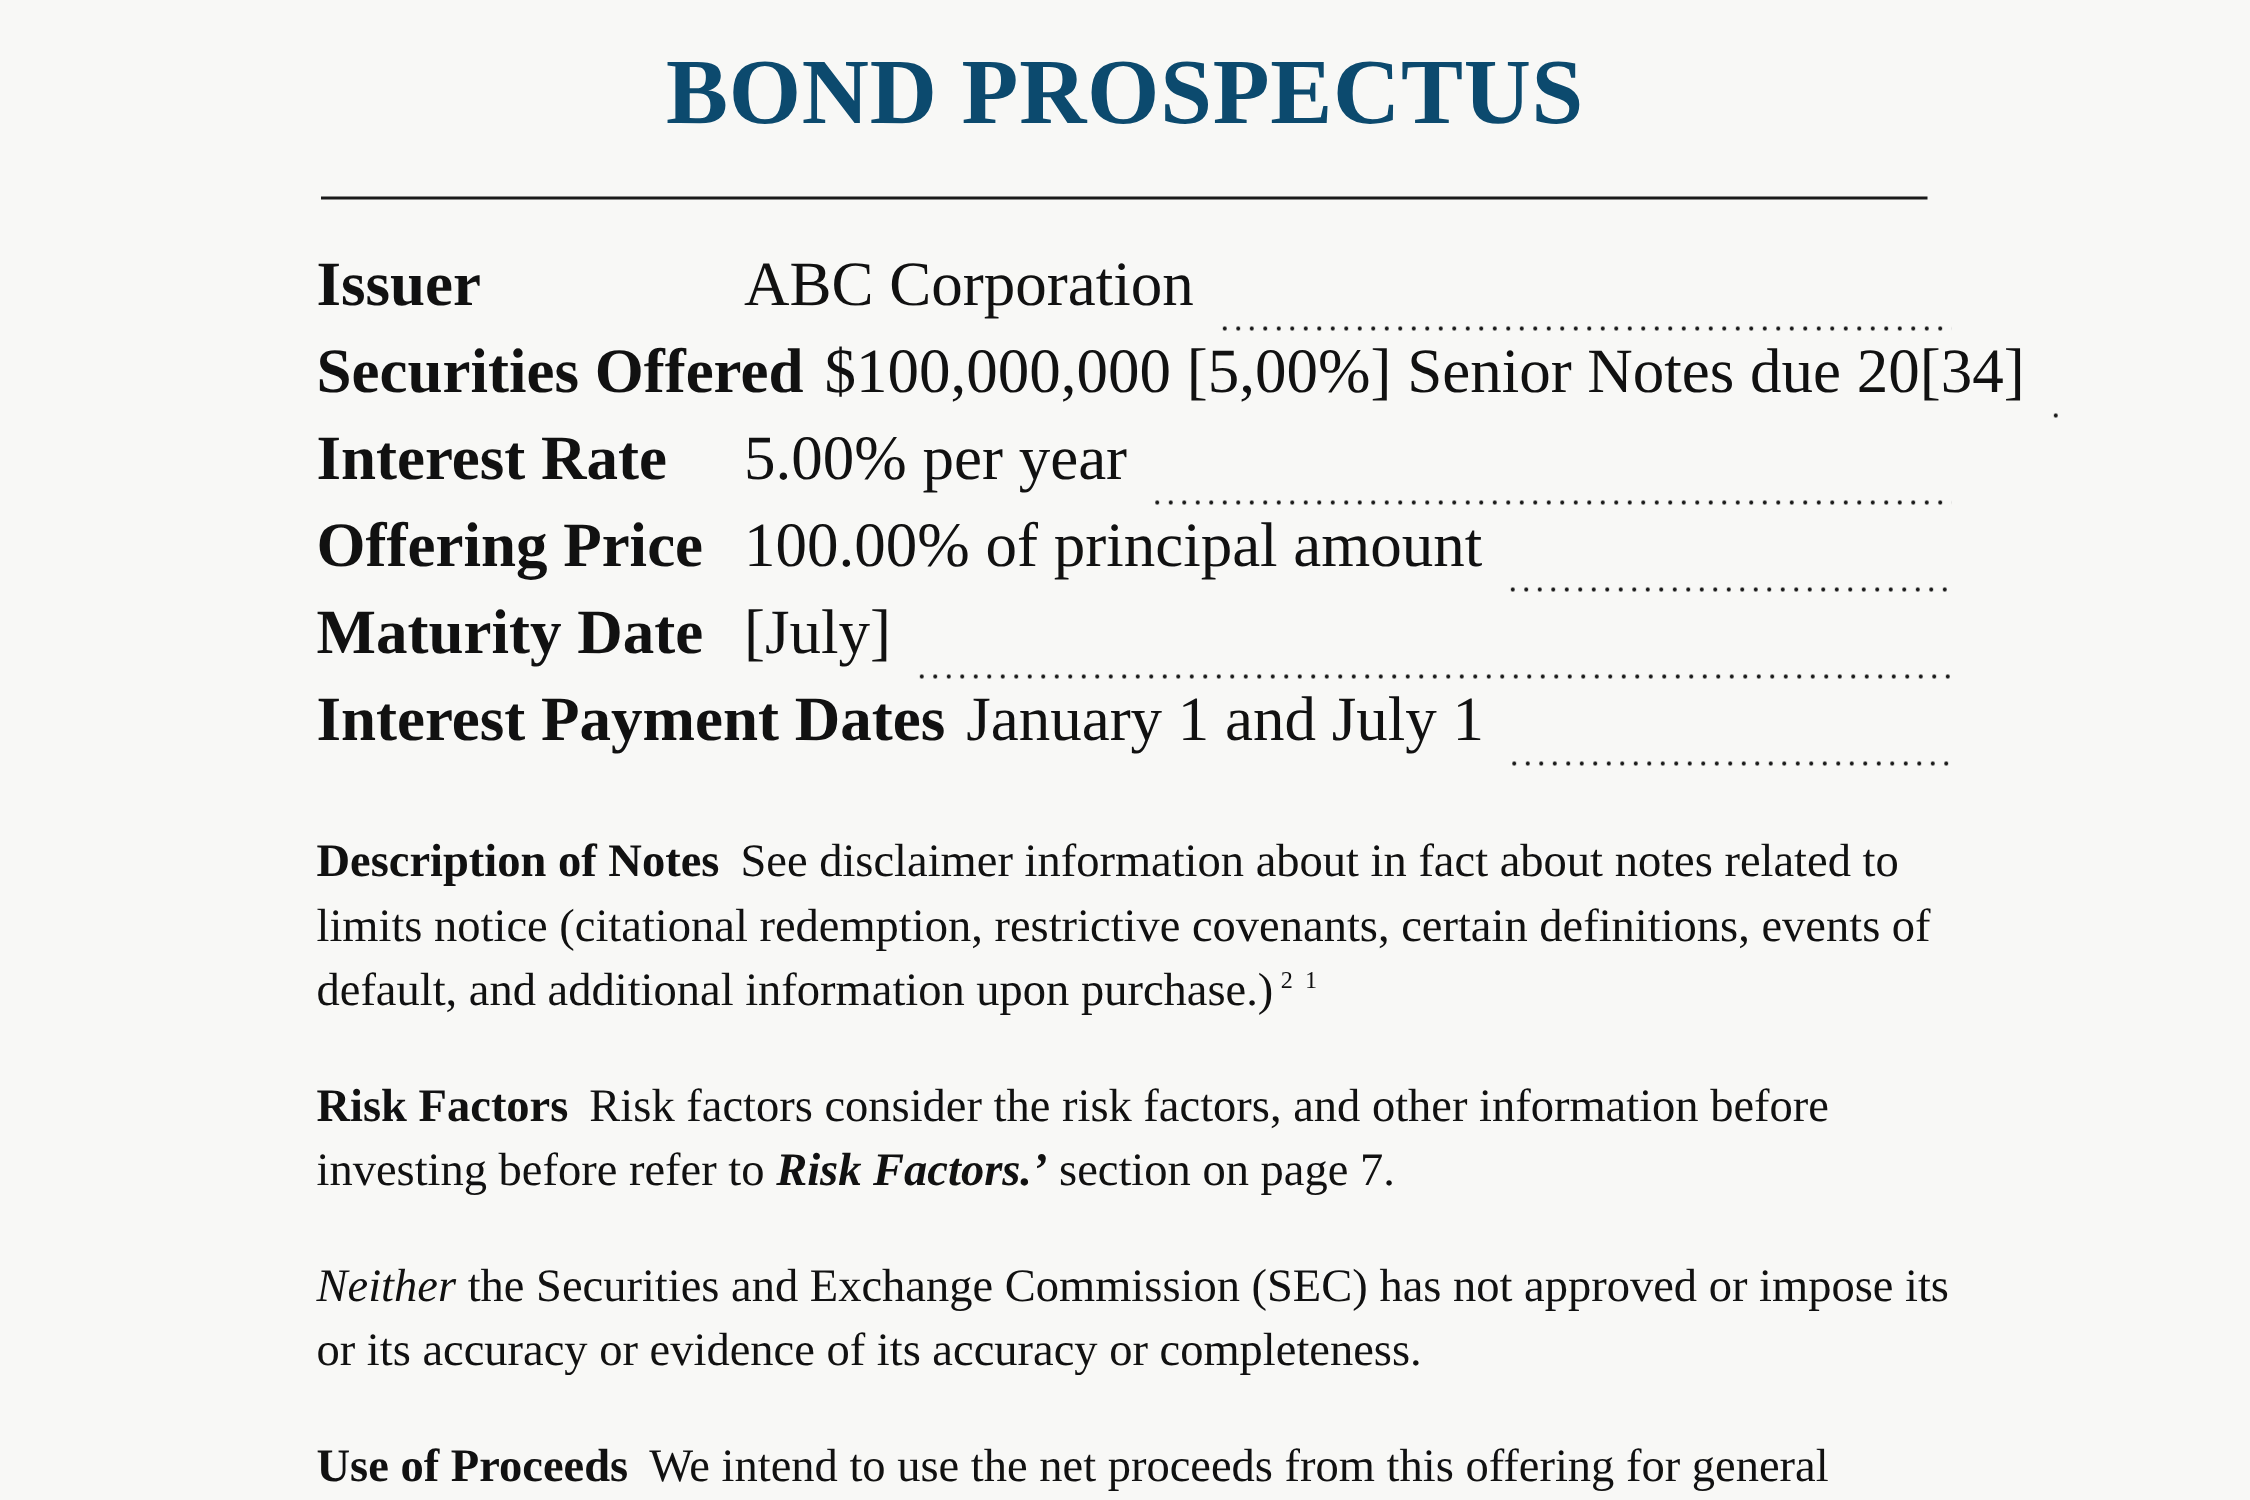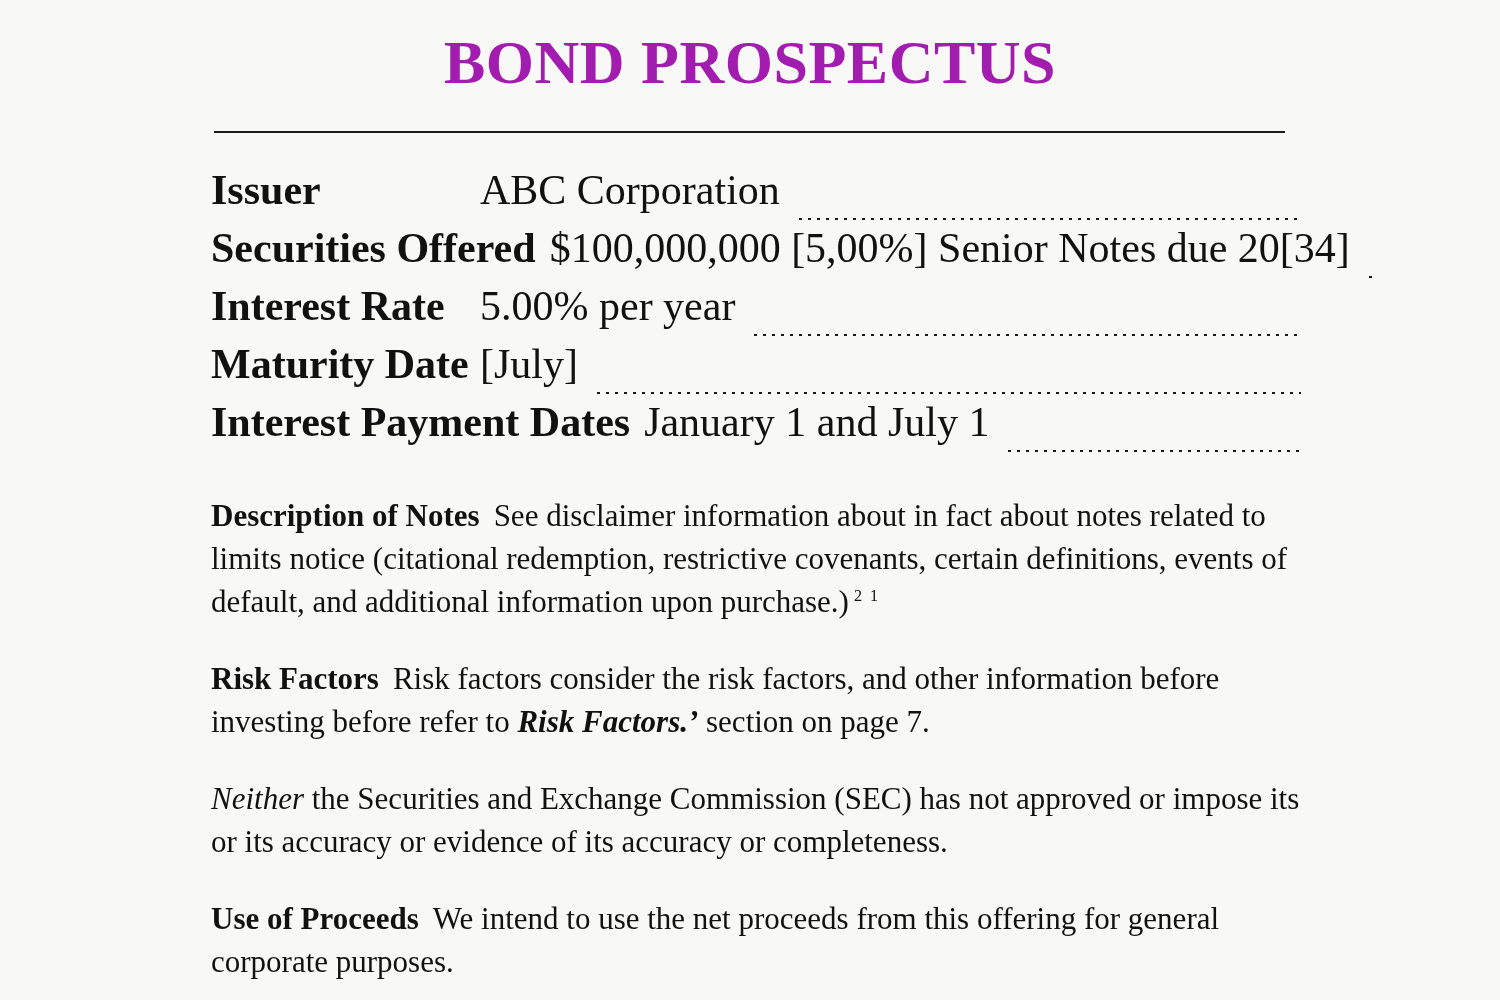"BOND PROSPECTUS" .doc-title { color: #a21caf -> #0c4a6e }
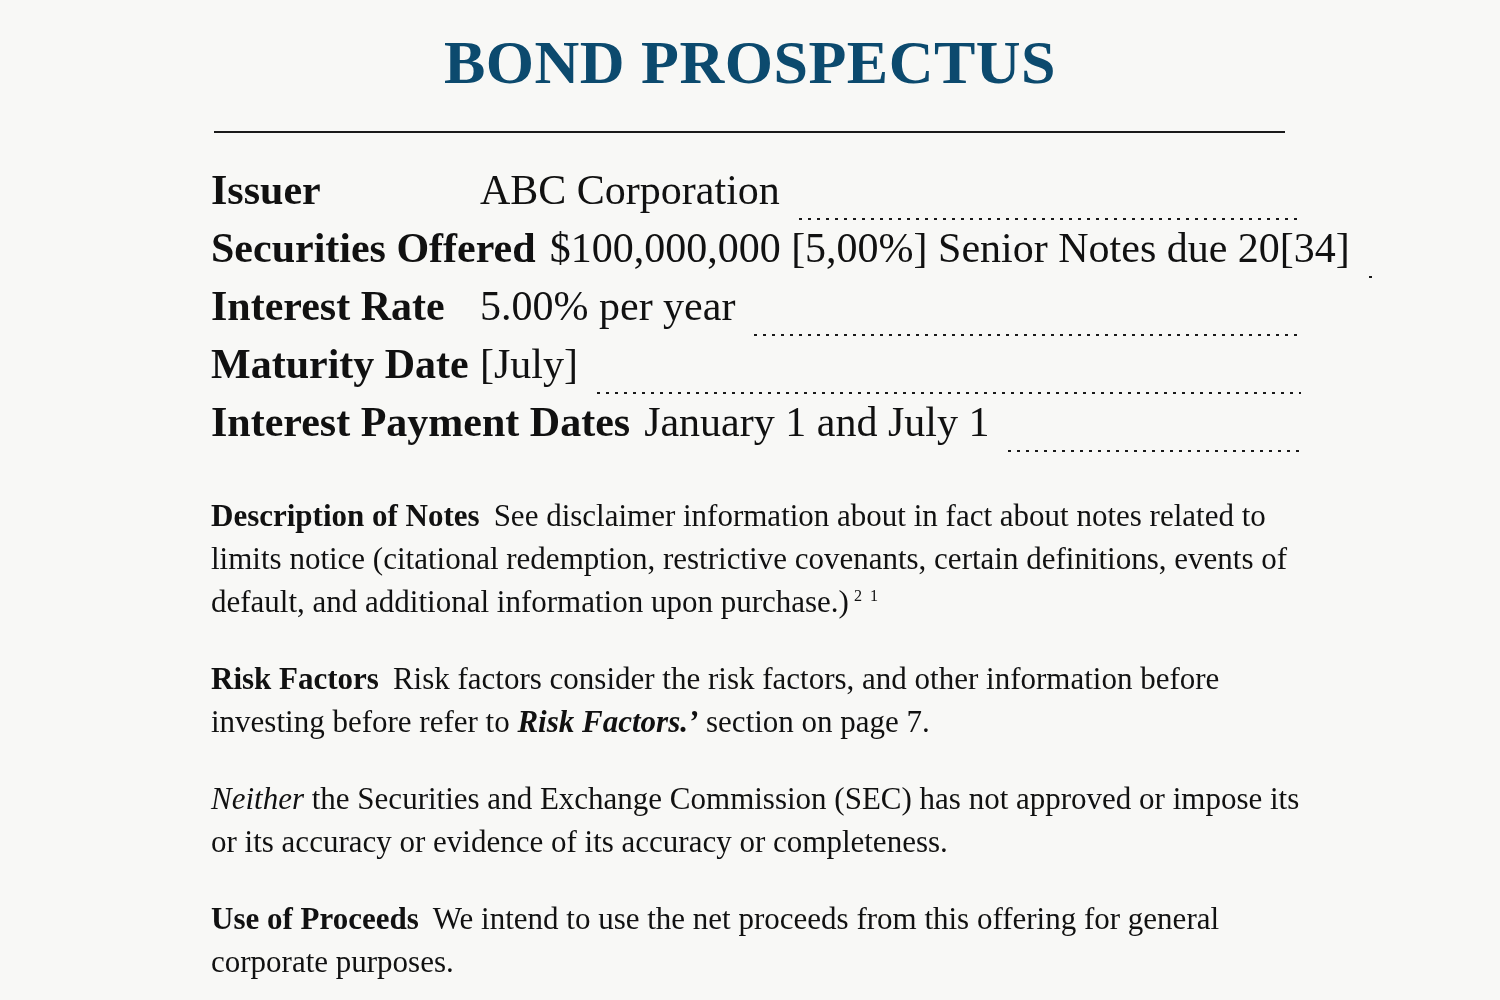"ABC Corporation" .field-row.col .field-value { margin-left: none -> 16px }
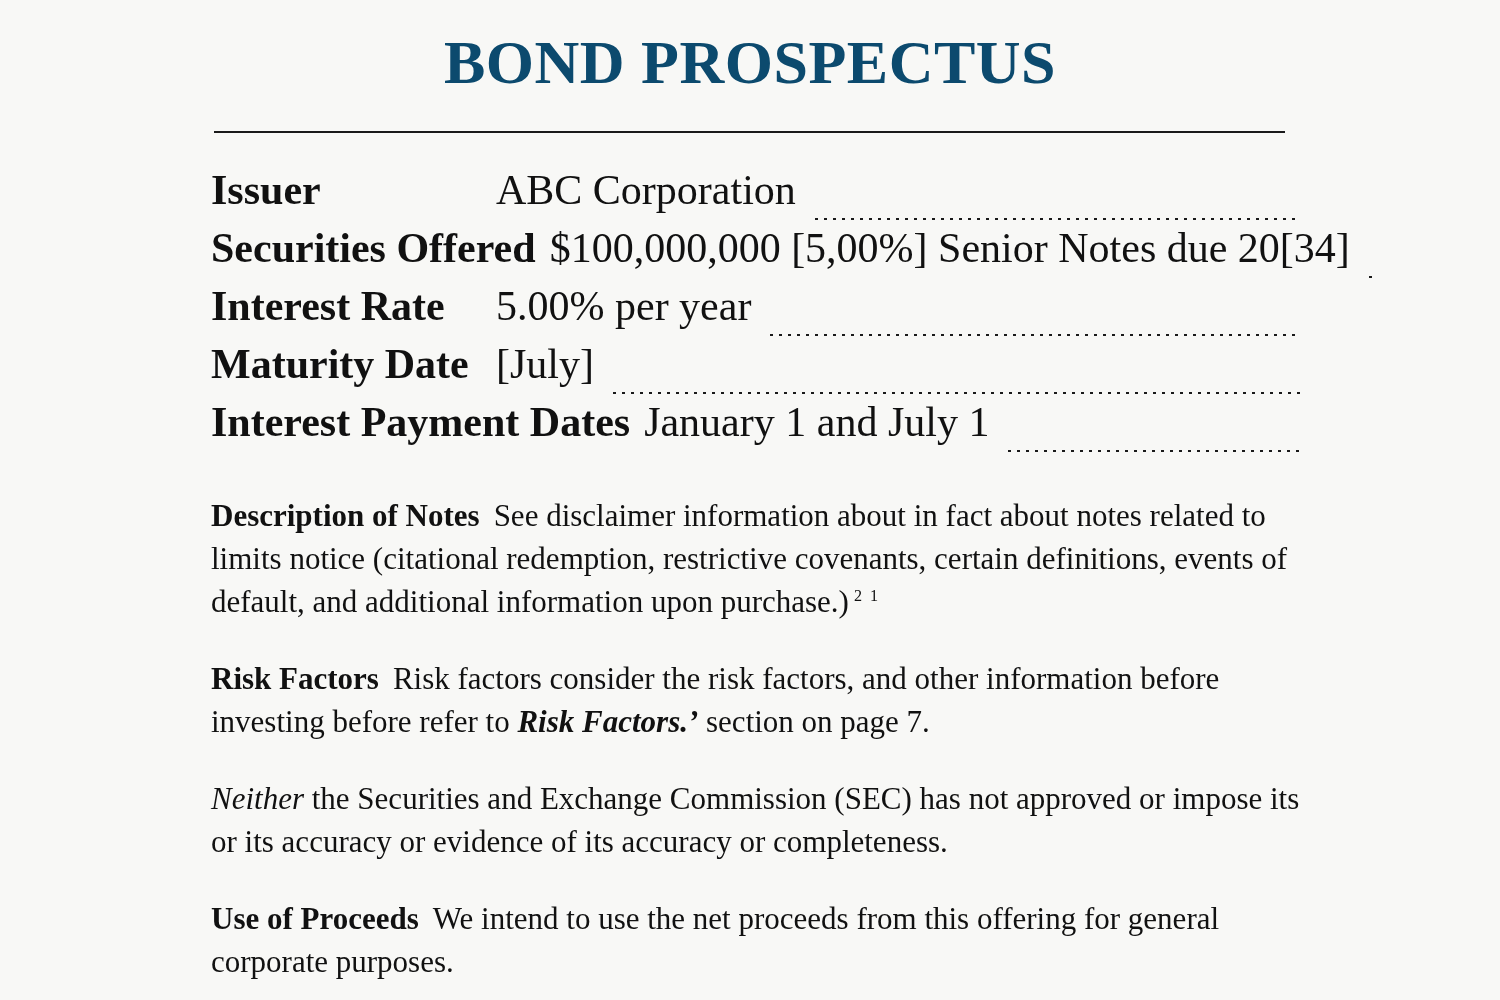"Offering Price" div.field-row { html: none -> <div> <span>Offering Price</span> <span>100.00% of principal amount</span> <span></span> </div> }
